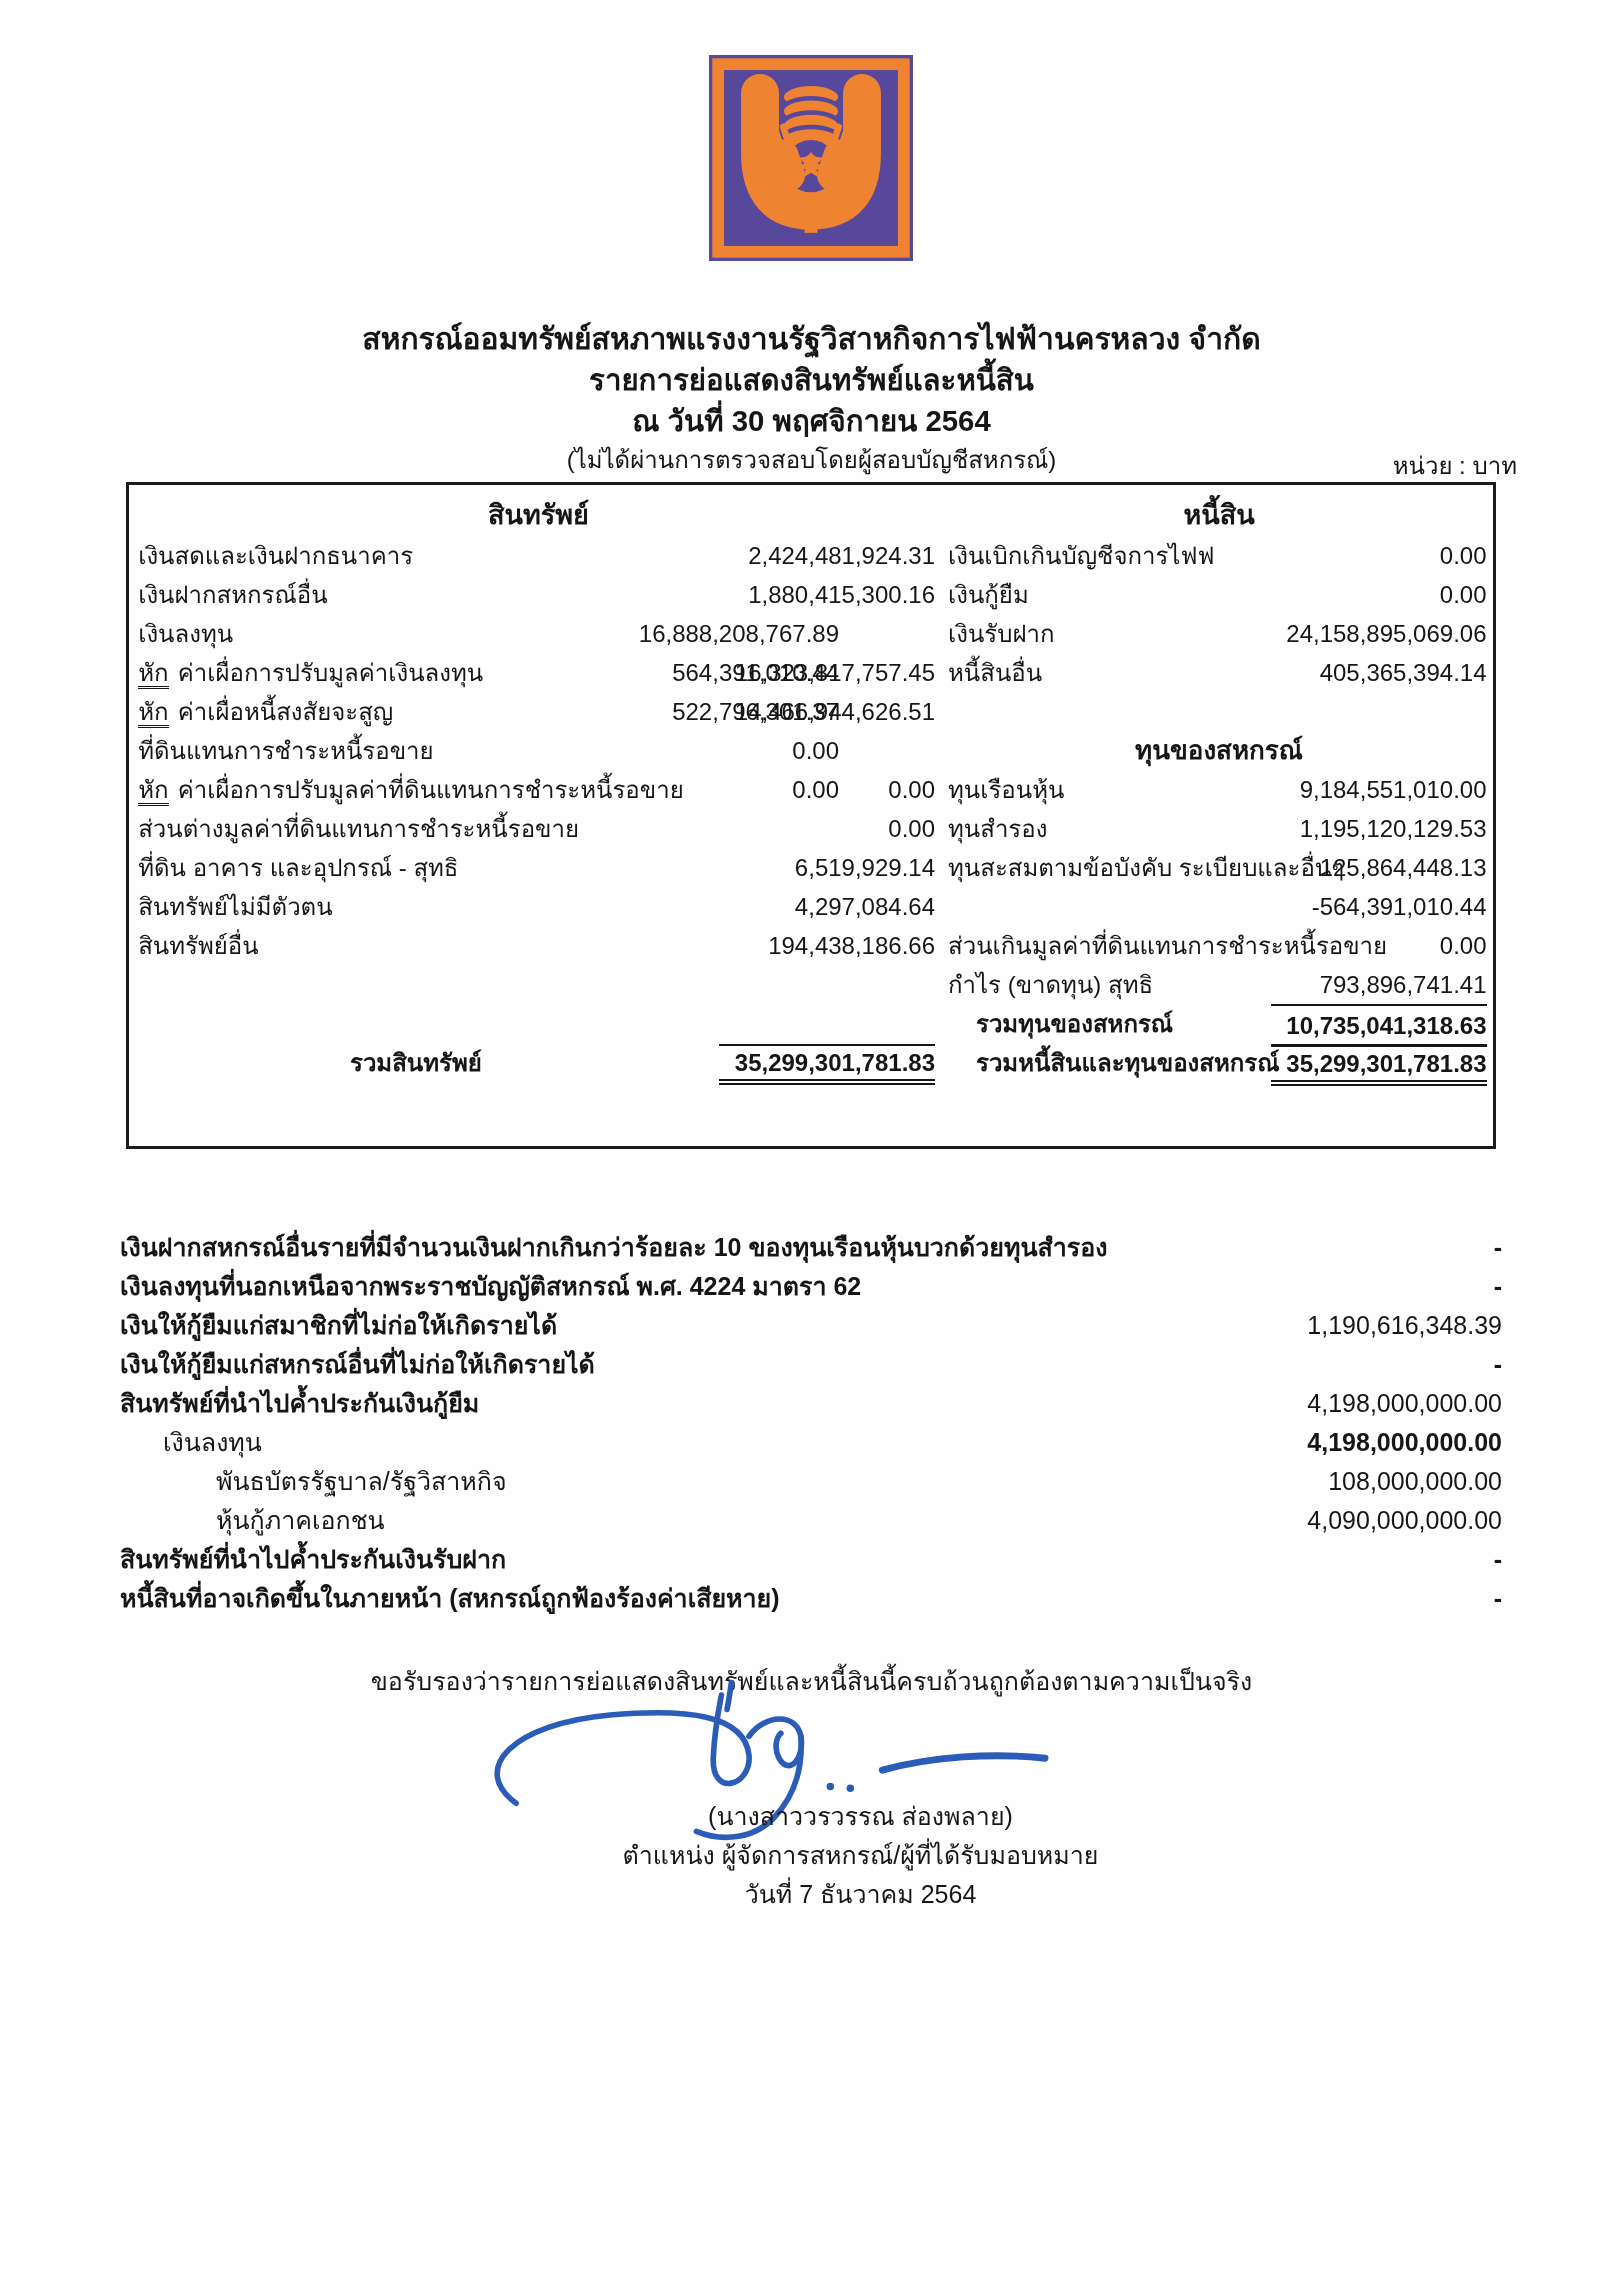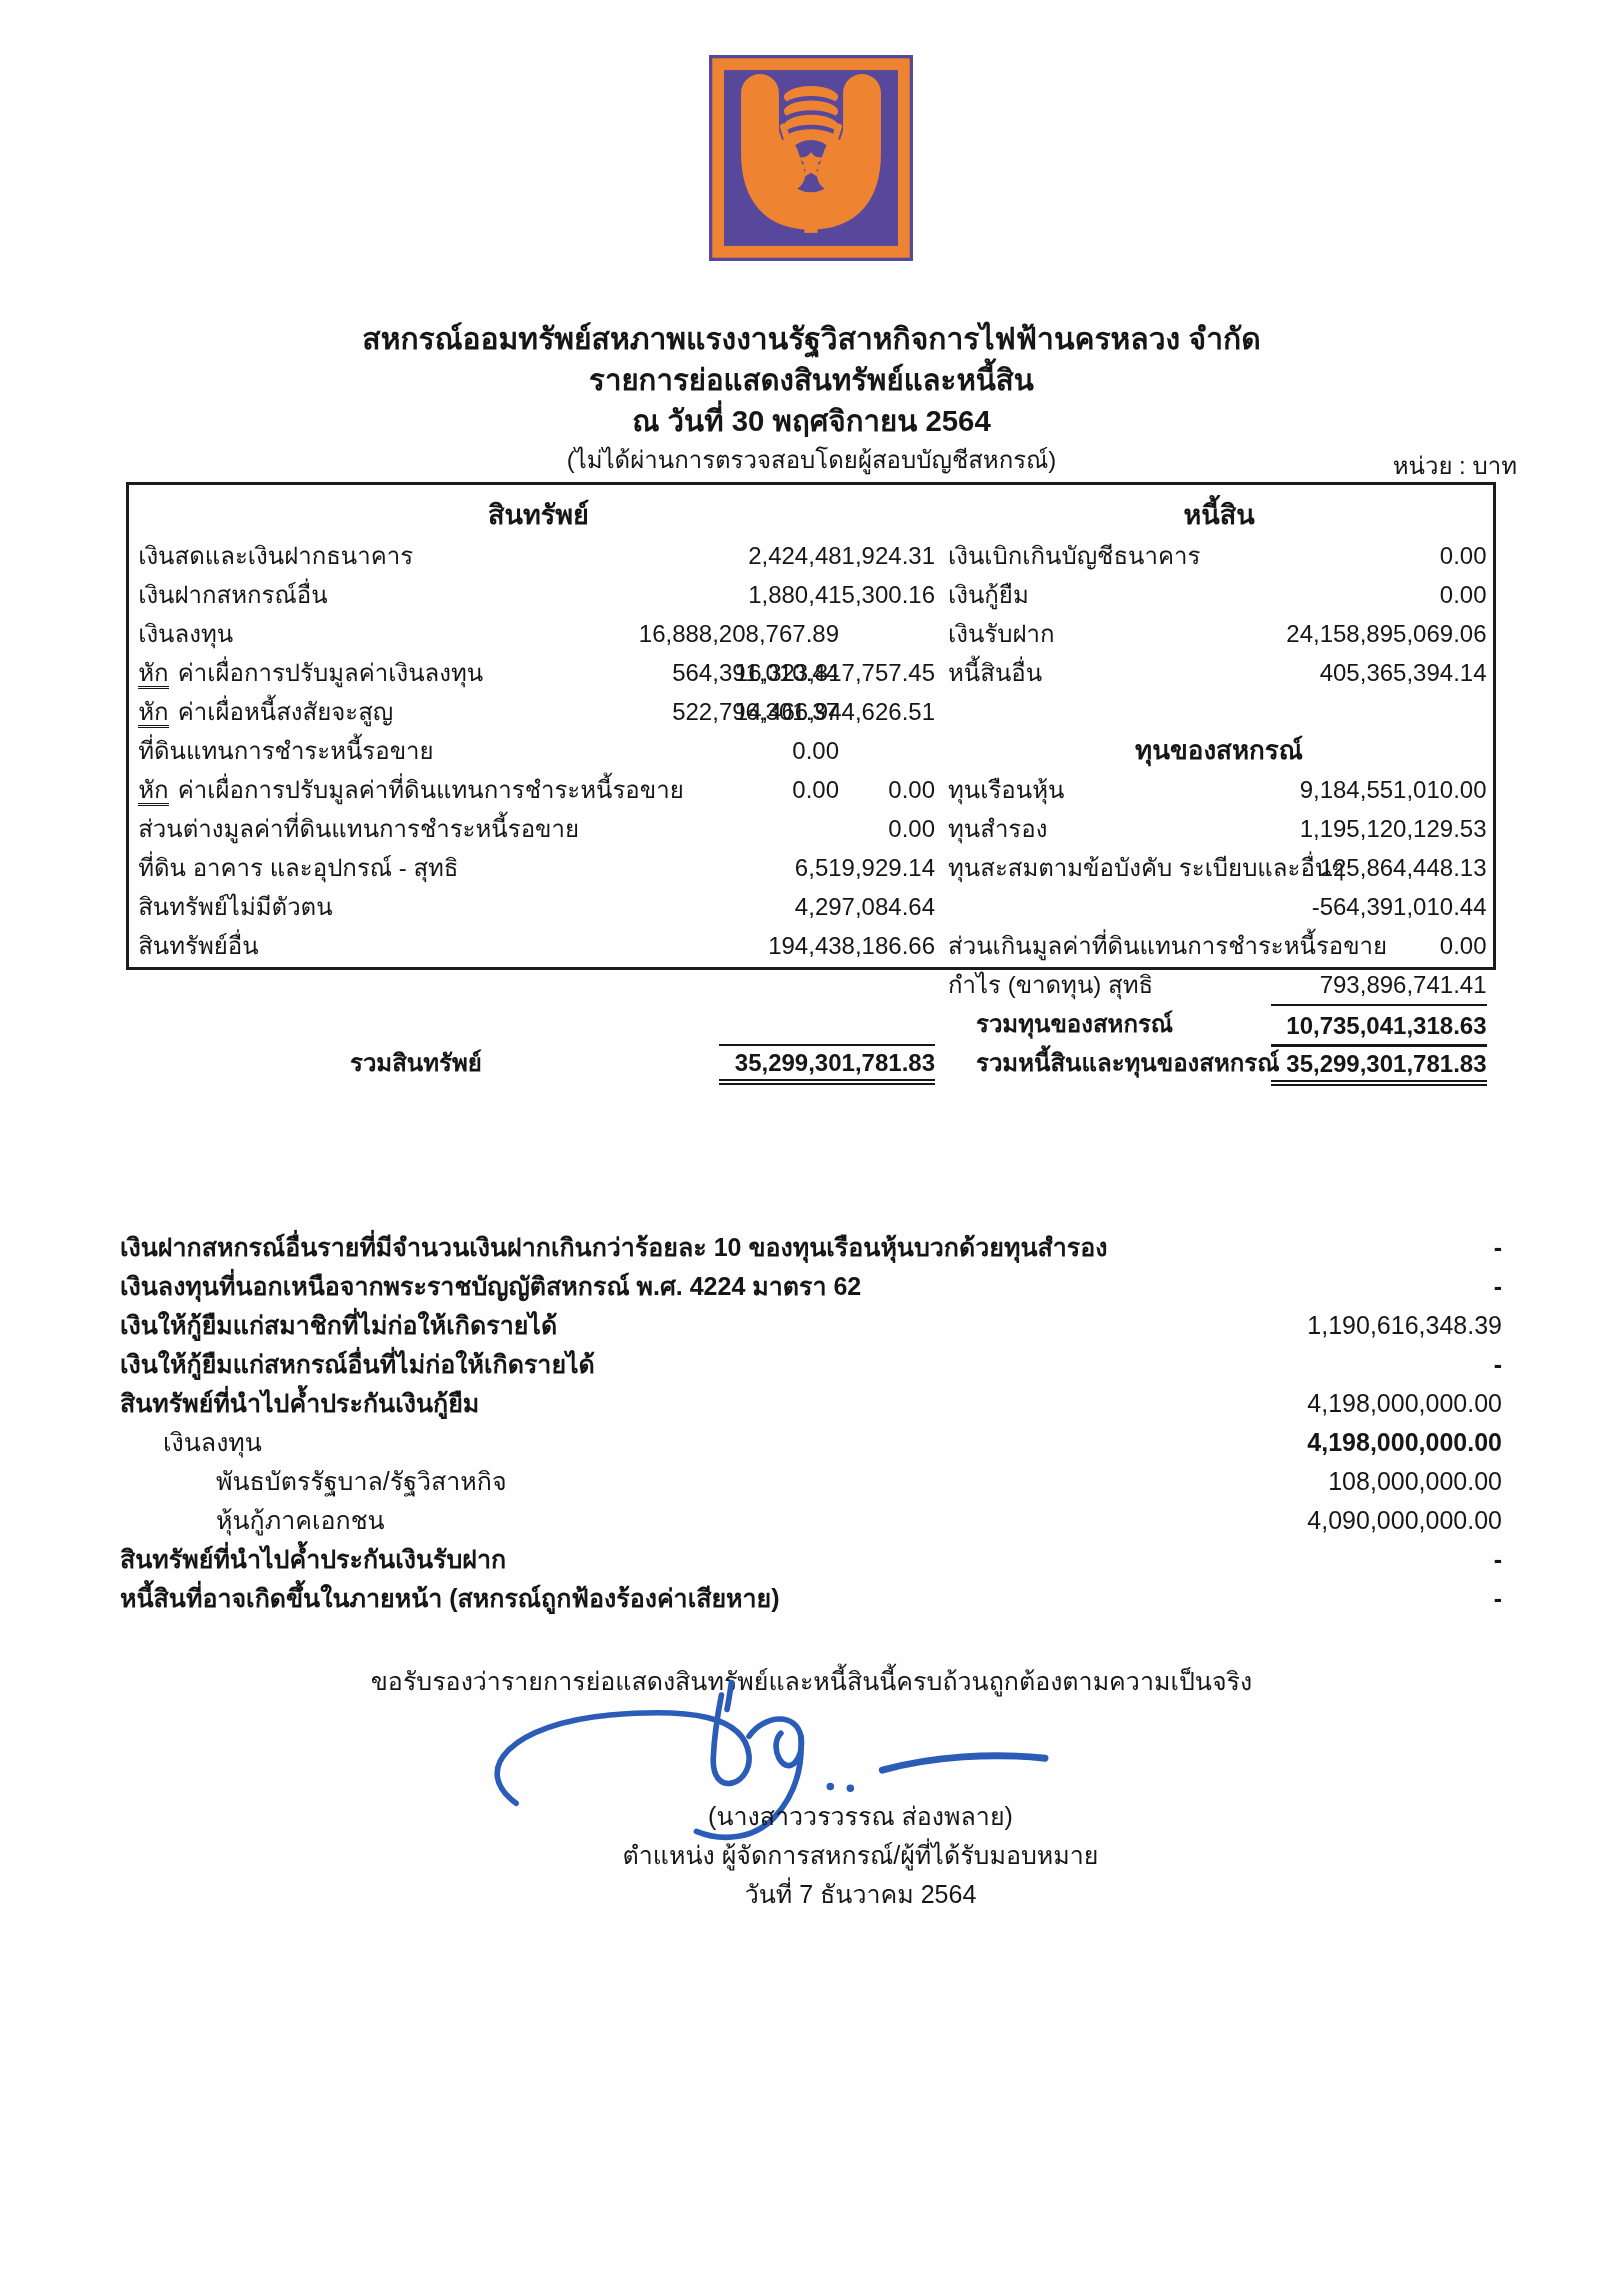"สินทรัพย์" .sheet { height: 488px -> 667px }
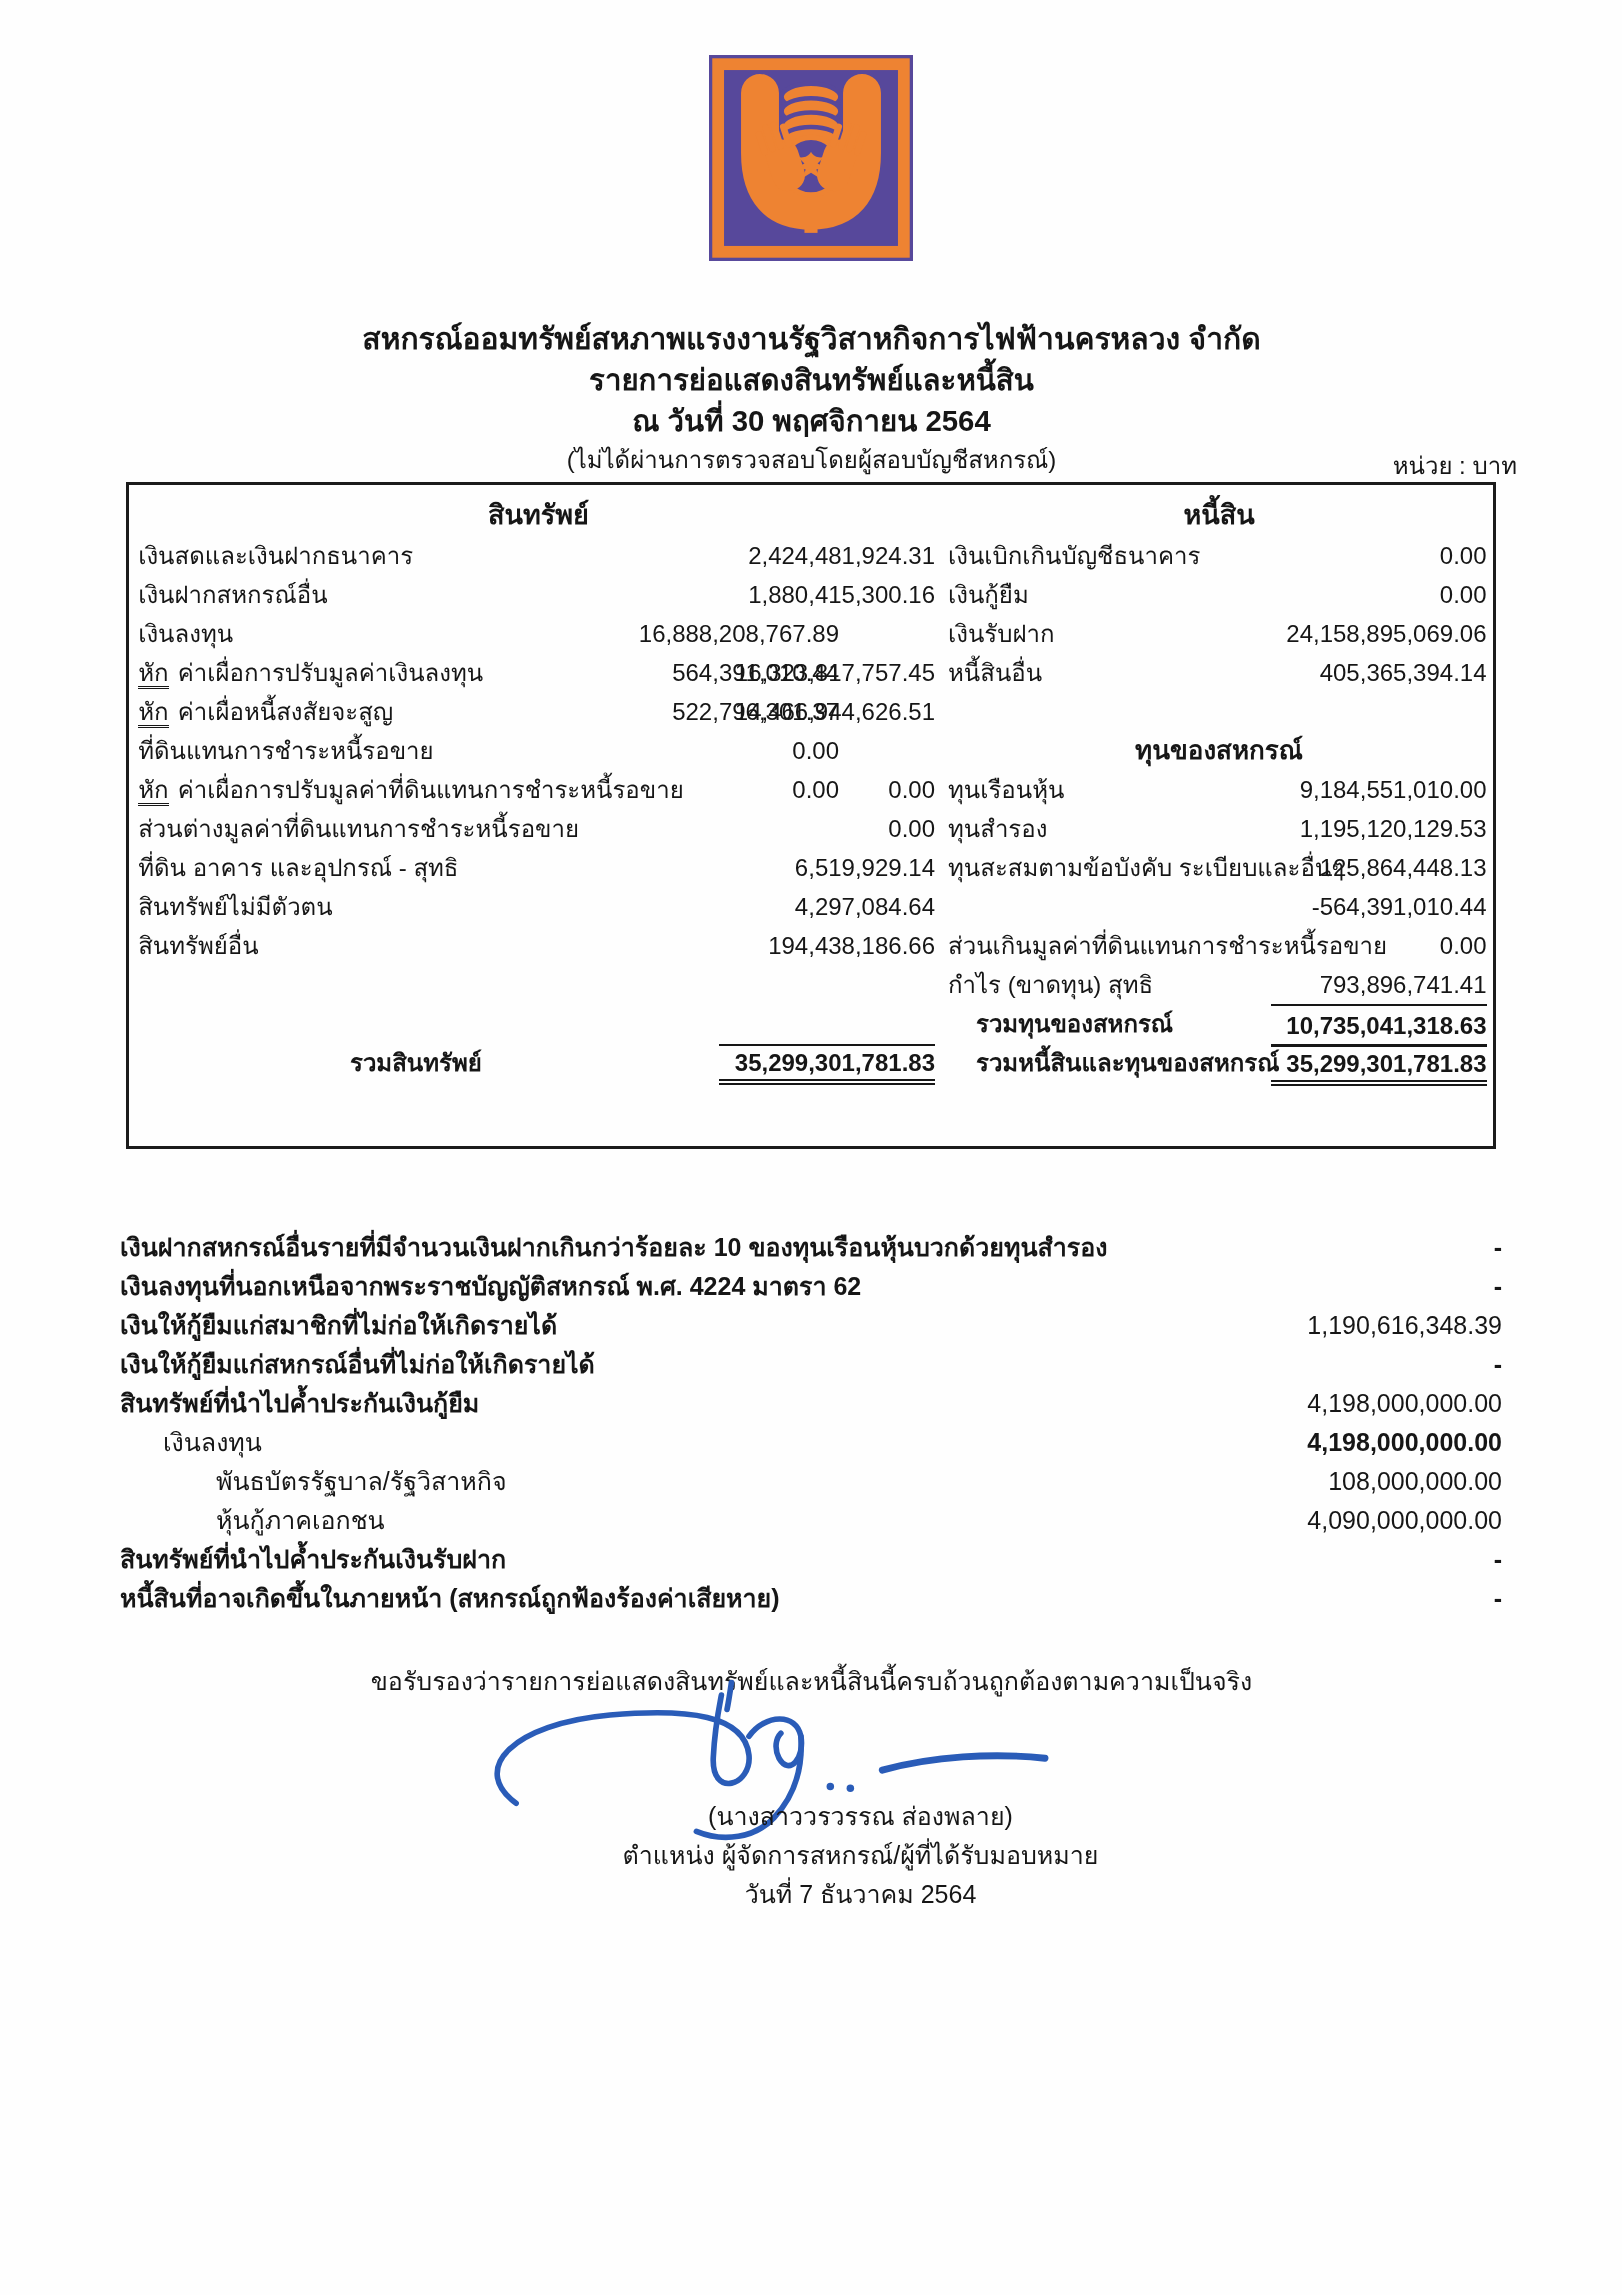"เงินเบิกเกินบัญชีธนาคาร" span.l-lbl { text: เงินเบิกเกินบัญชีธนาคาร -> เงินเบิกเกินบัญชีจการไฟฟ }
